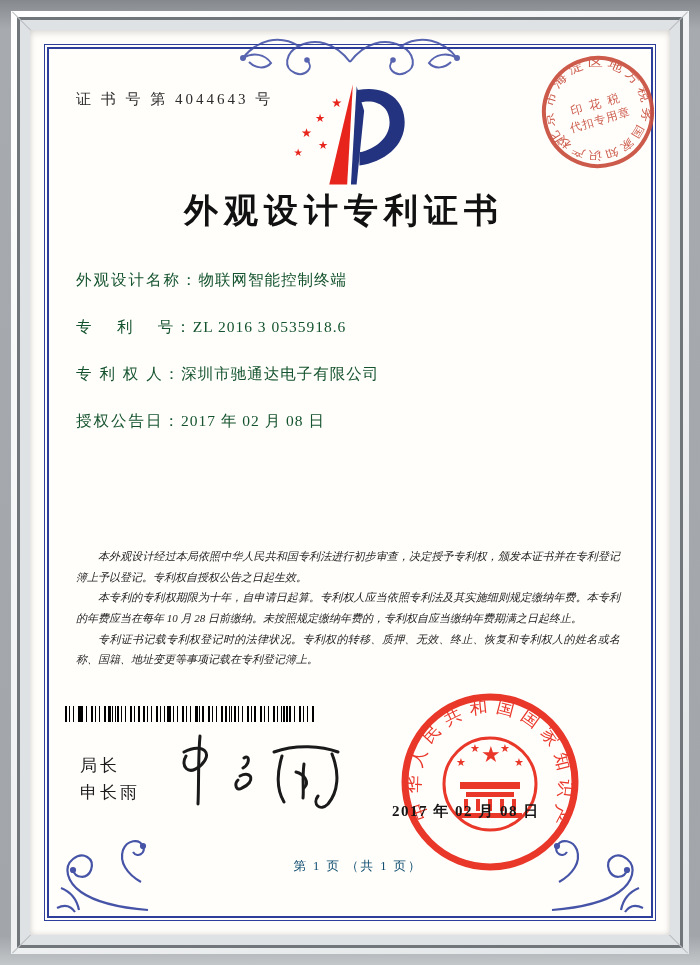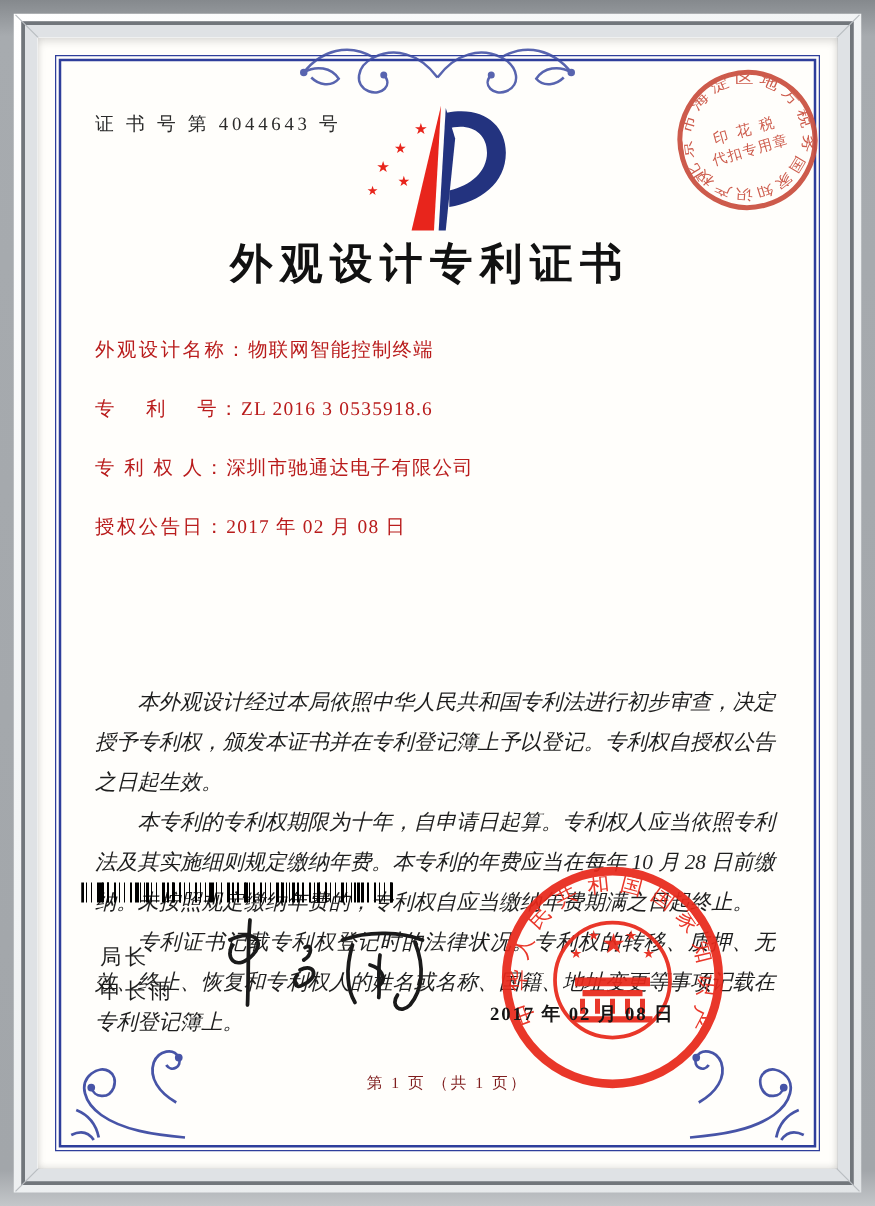"外观设计名称：物联网智能控制终端" .field { color: #b91c1c -> #14532d }
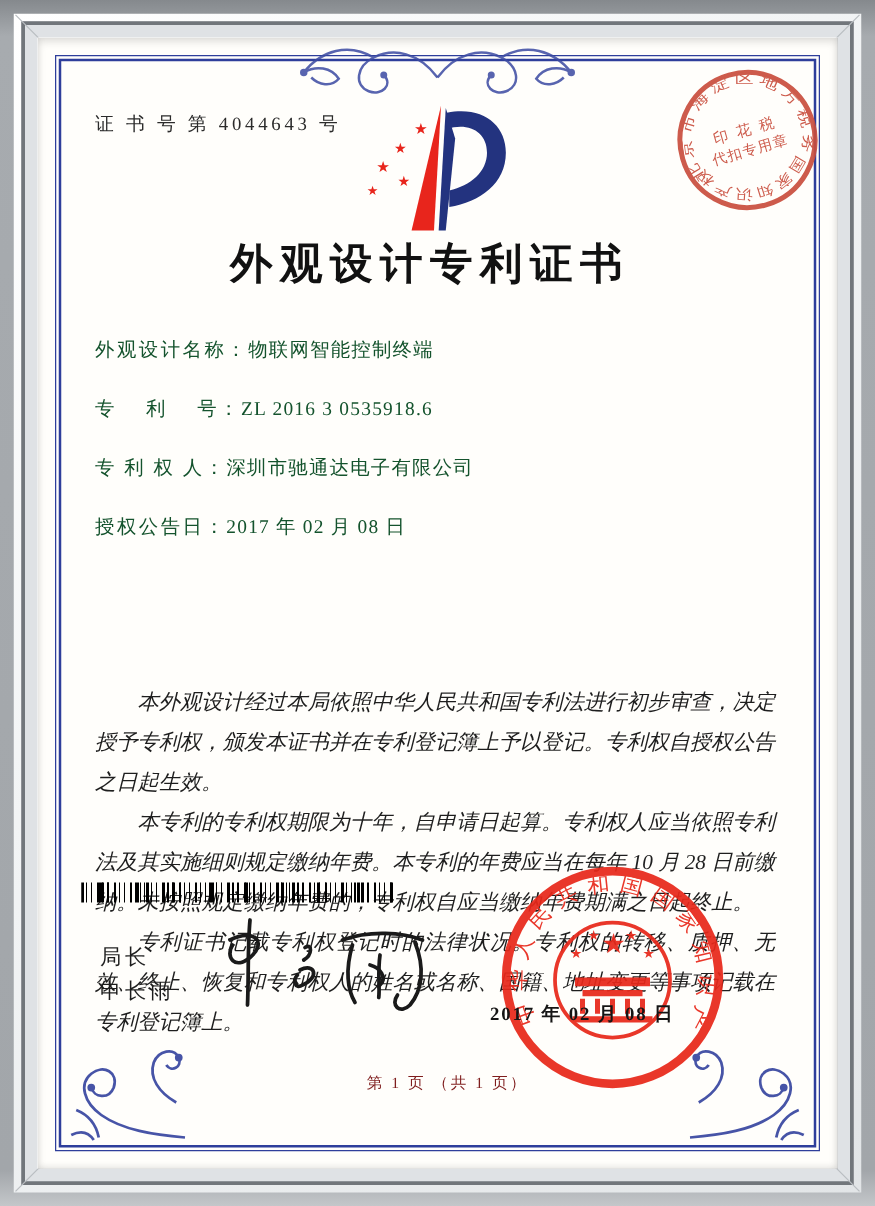"本外观设计经过本局依照中华人民共和国专利法进行初步审查，决定授予专利权，颁发本证" .paras { font-size: 17px -> 11px }
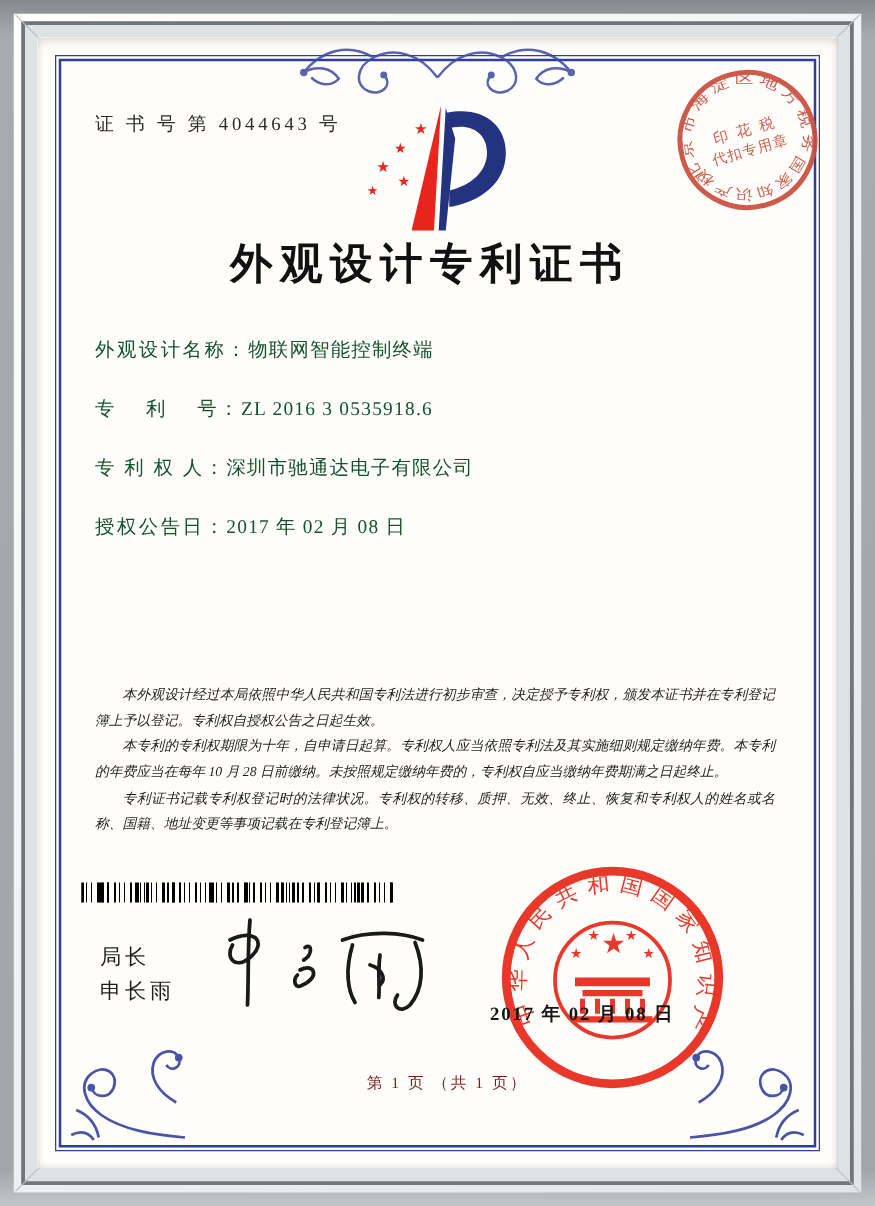"第 1 页 （共 1" .footer { color: #7f1d1d -> #0c4a6e }
